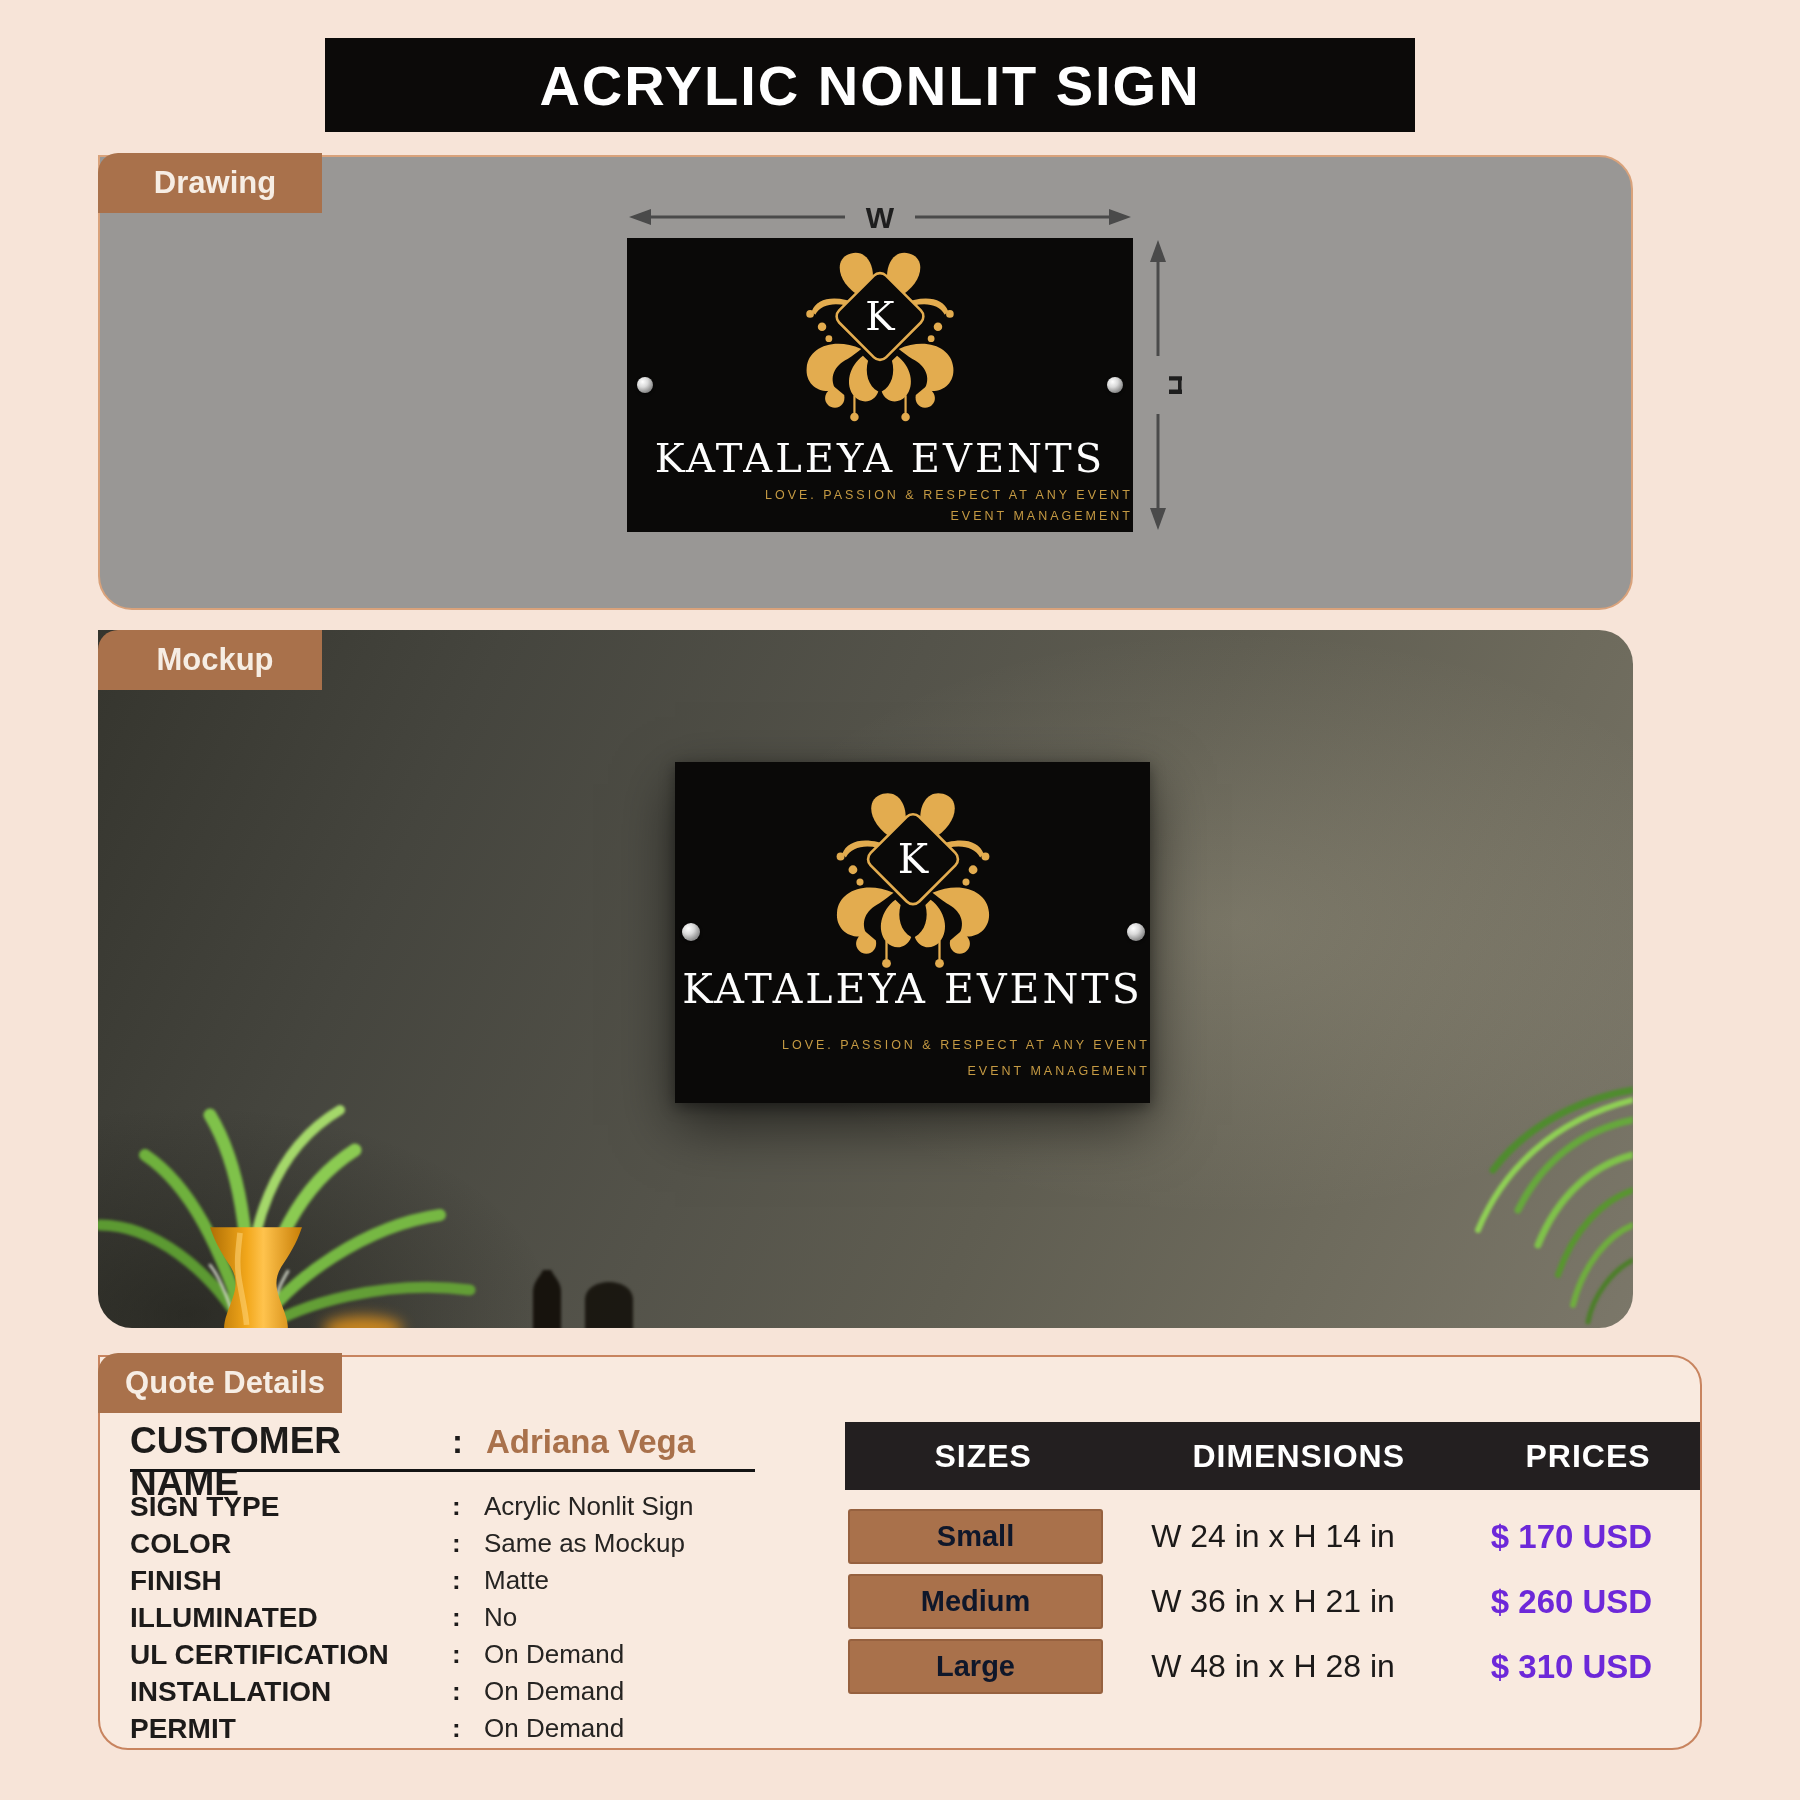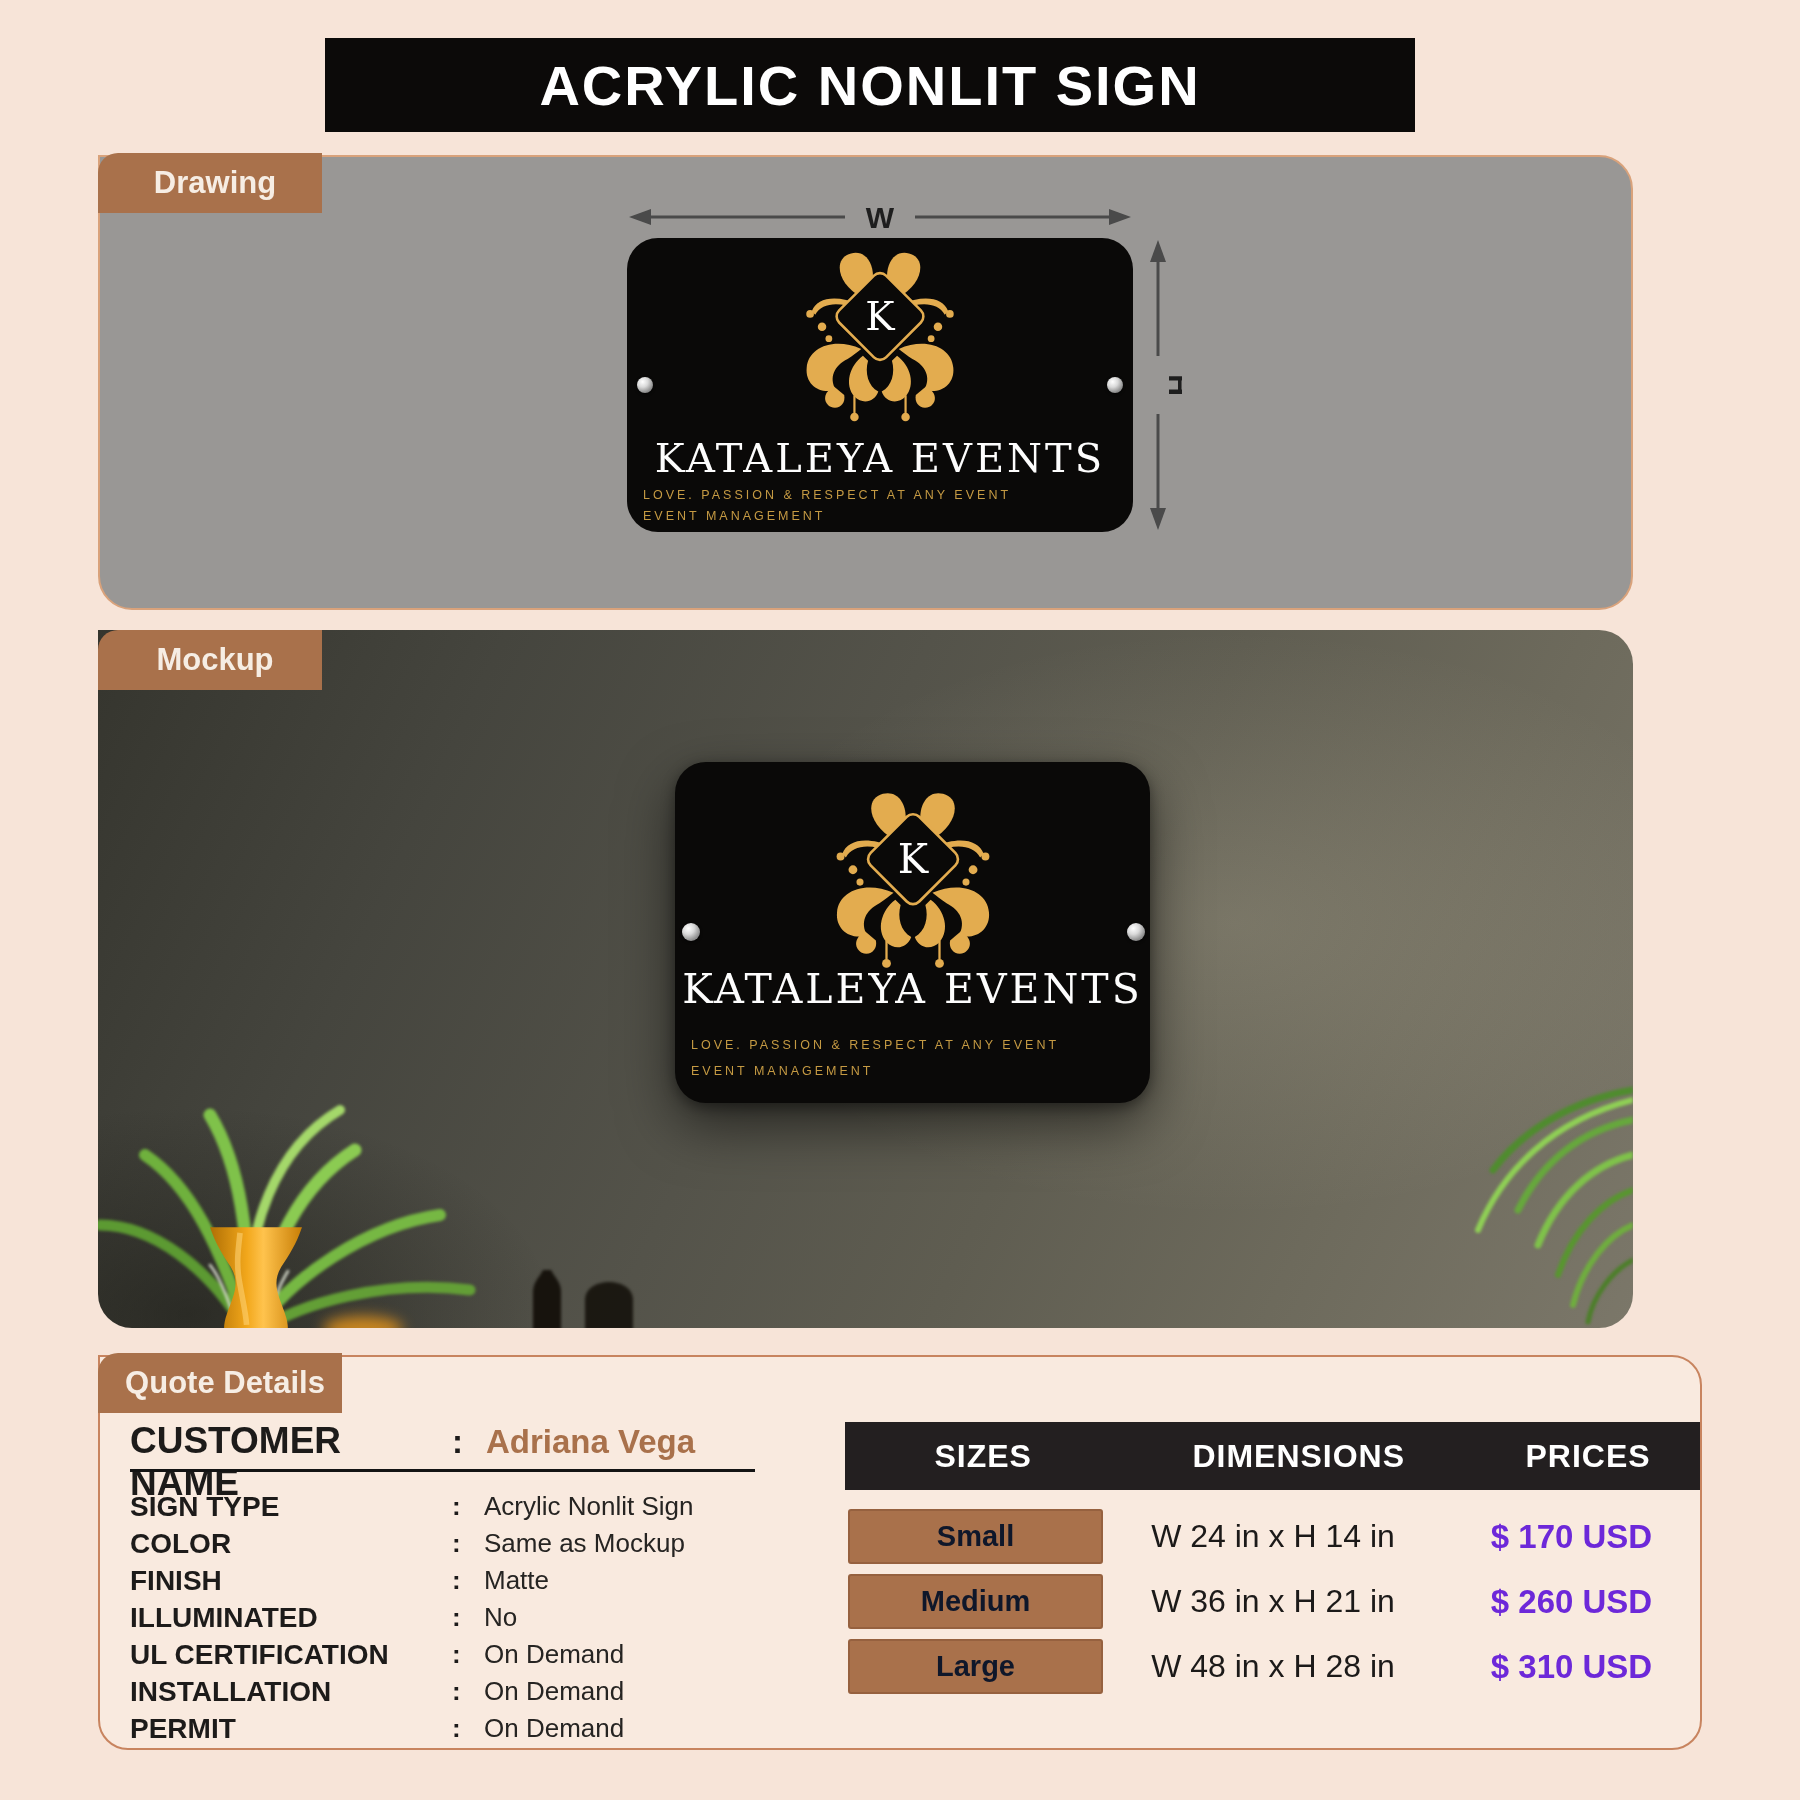"KATALEYA EVENTS" .sign { border-radius: 31px -> none }
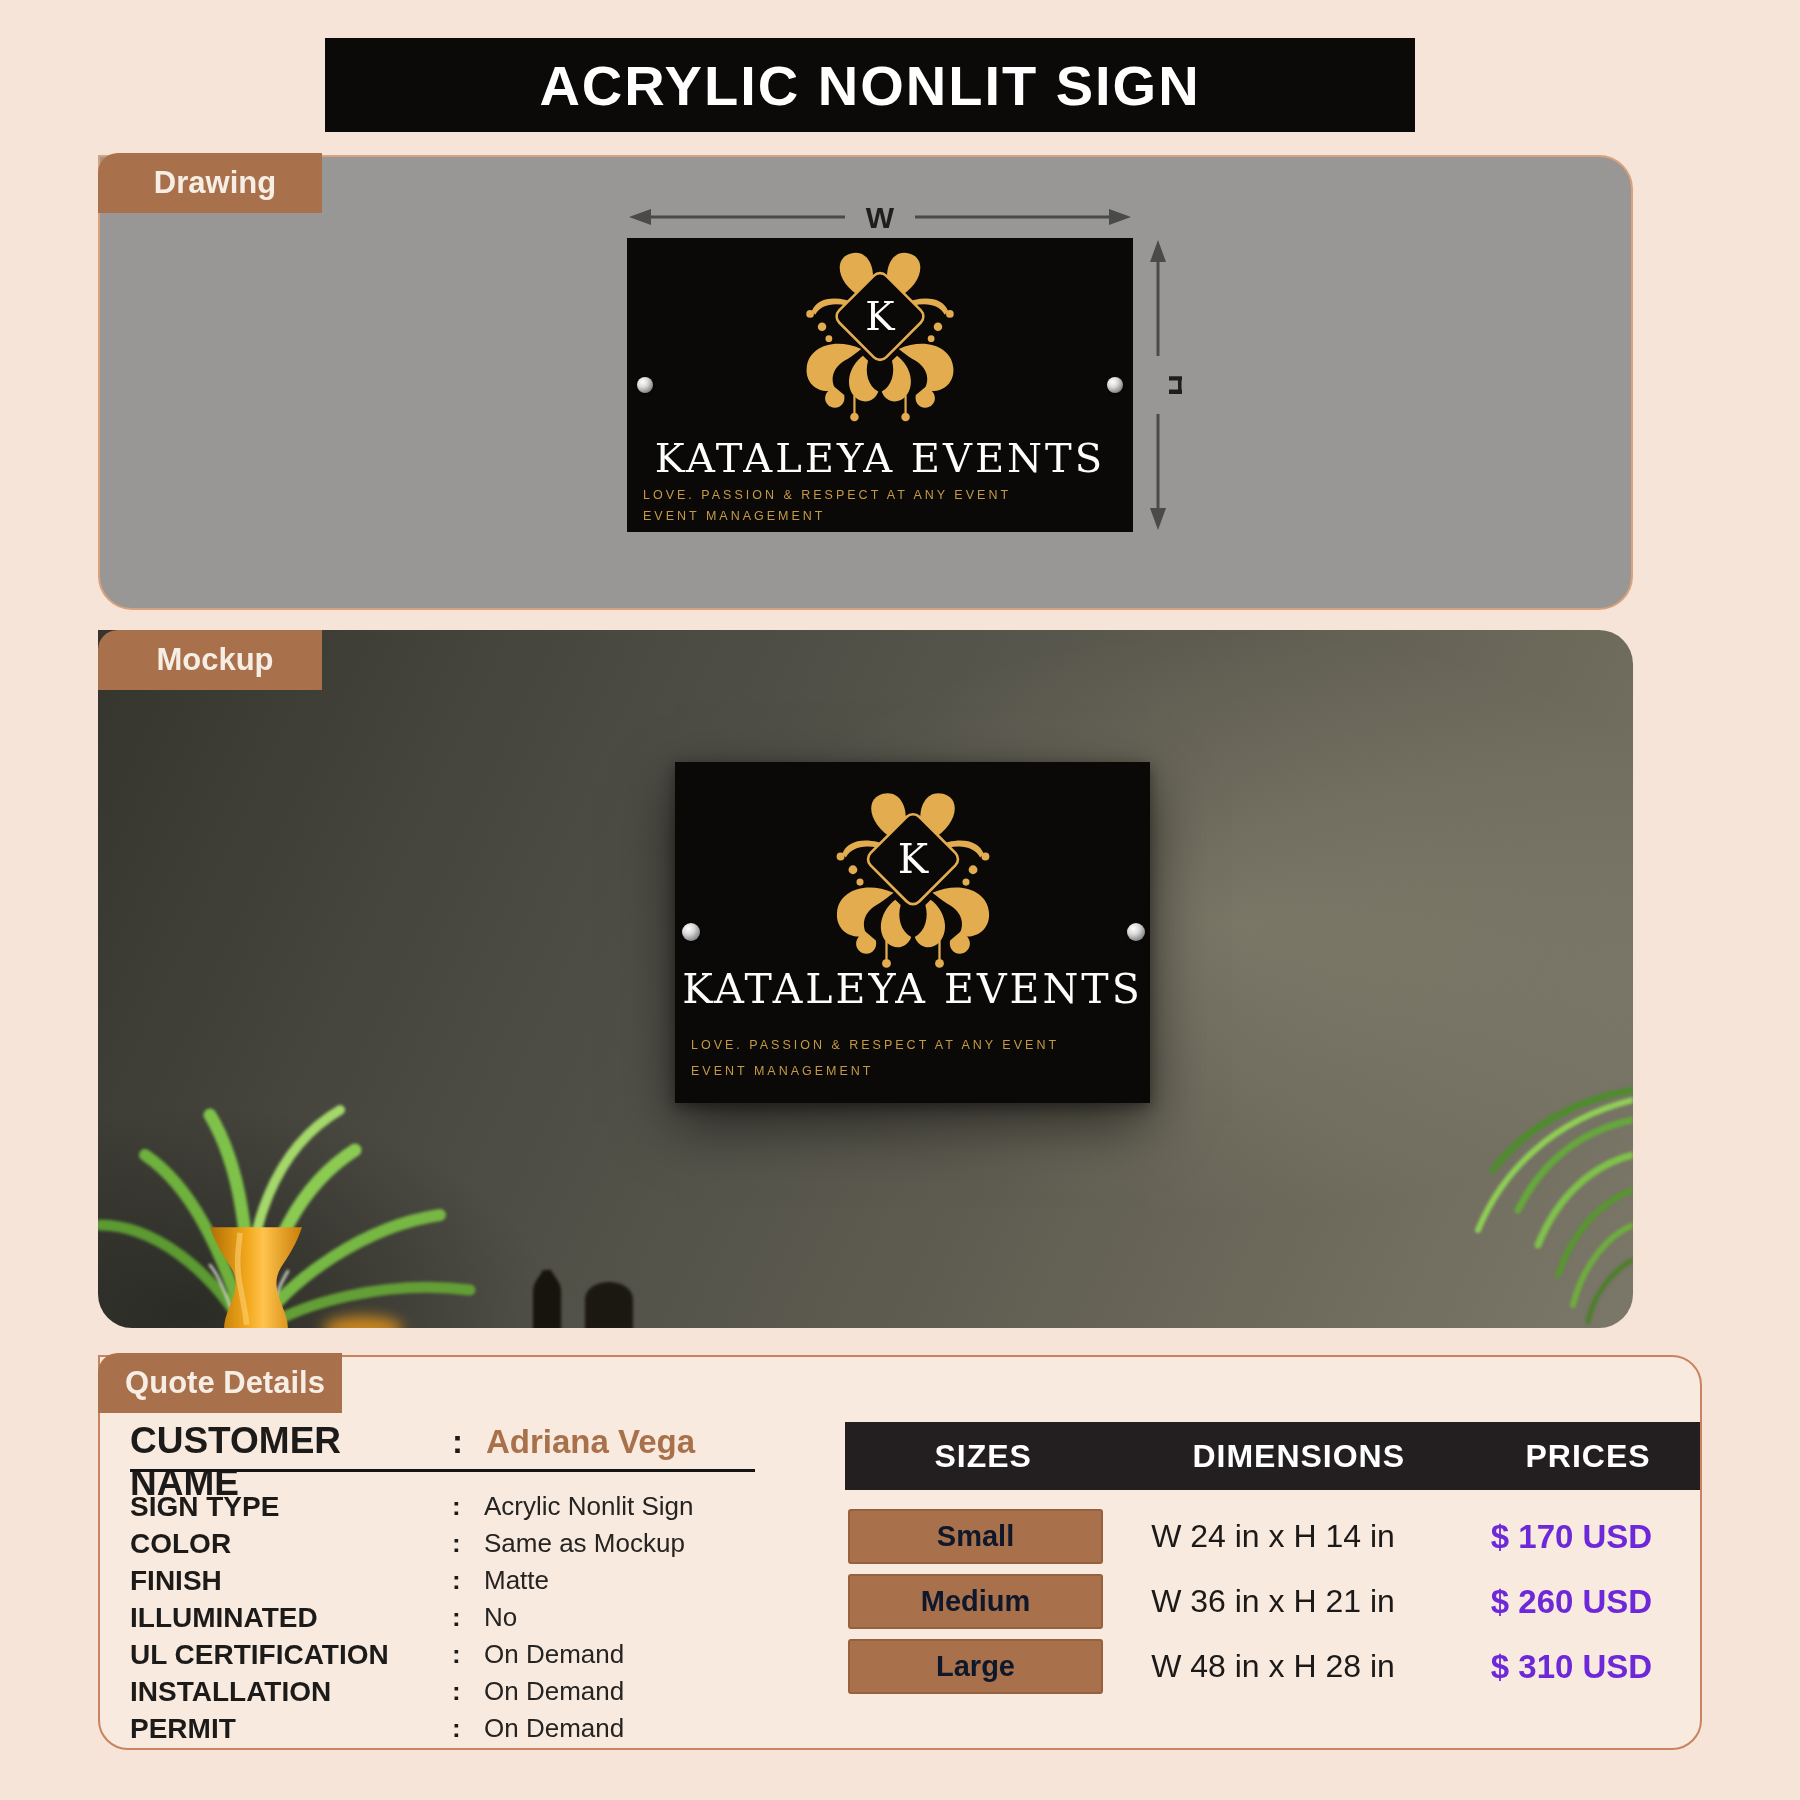"LOVE. PASSION & RESPECT AT" .sign-tag { padding-left: 16px -> none; text-align: left -> right }
